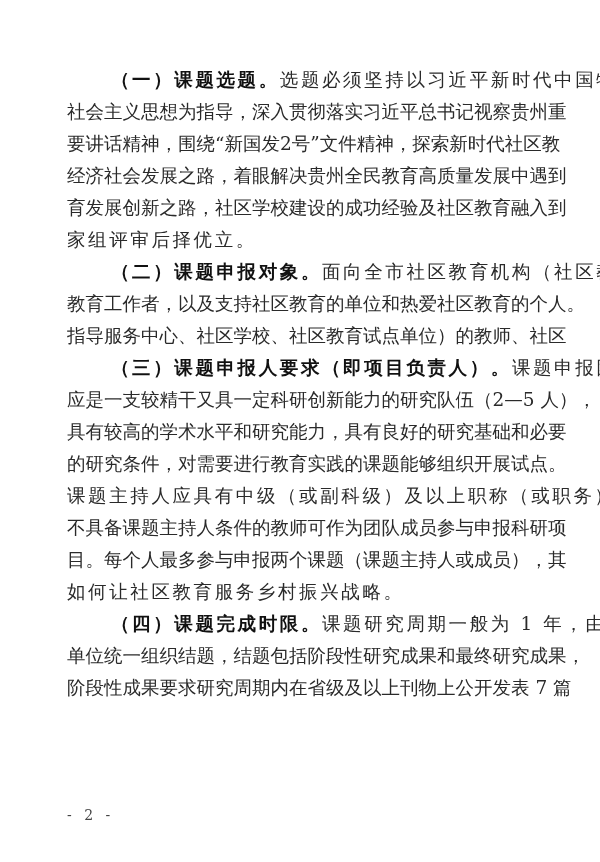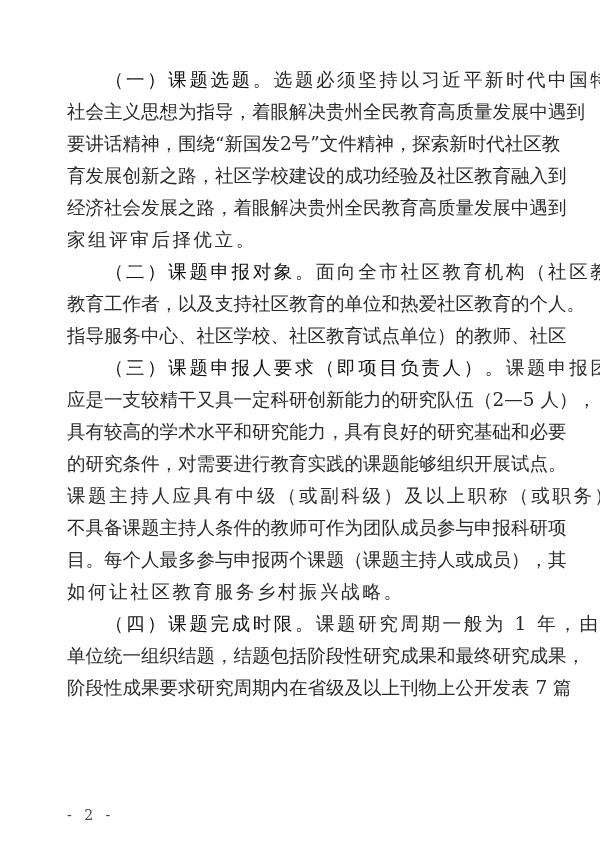"（一）课题选题。" .bold { font-weight: normal -> bold; margin-left: none -> 6px }
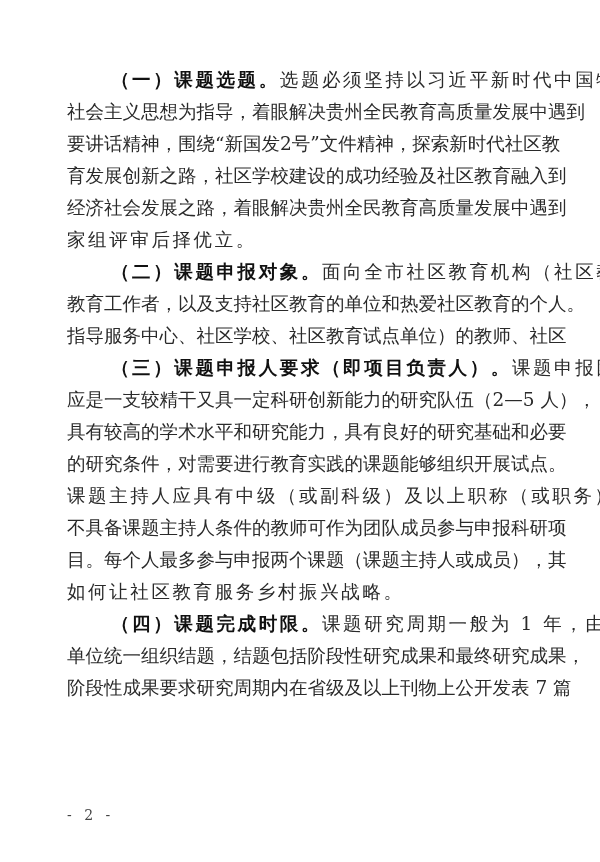"社会主义思想为指导，着眼解决贵州全民教育高质量发展中遇到" div.line { text: 着眼解决贵州全民教育高质量发展中遇到 -> 深入贯彻落实习近平总书记视察贵州重 }
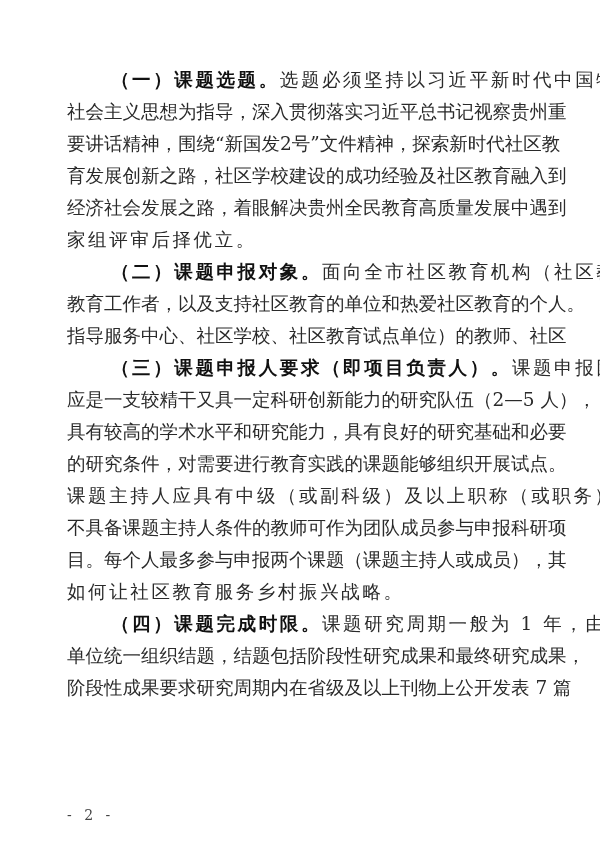"育发展创新之路，社区学校建设的成功经验及社区教育融入到" div.line { order: before "经济社会发展之路，着眼解决贵州全民教育高质量发展中遇到" -> after "经济社会发展之路，着眼解决贵州全民教育高质量发展中遇到" }
